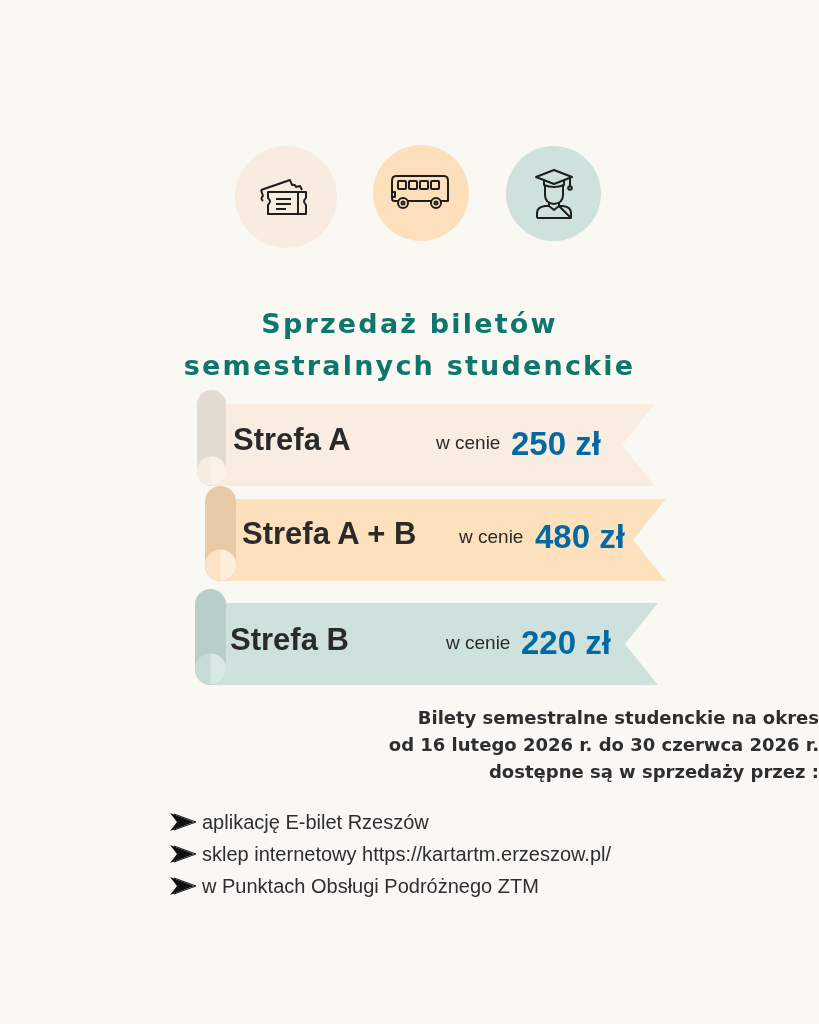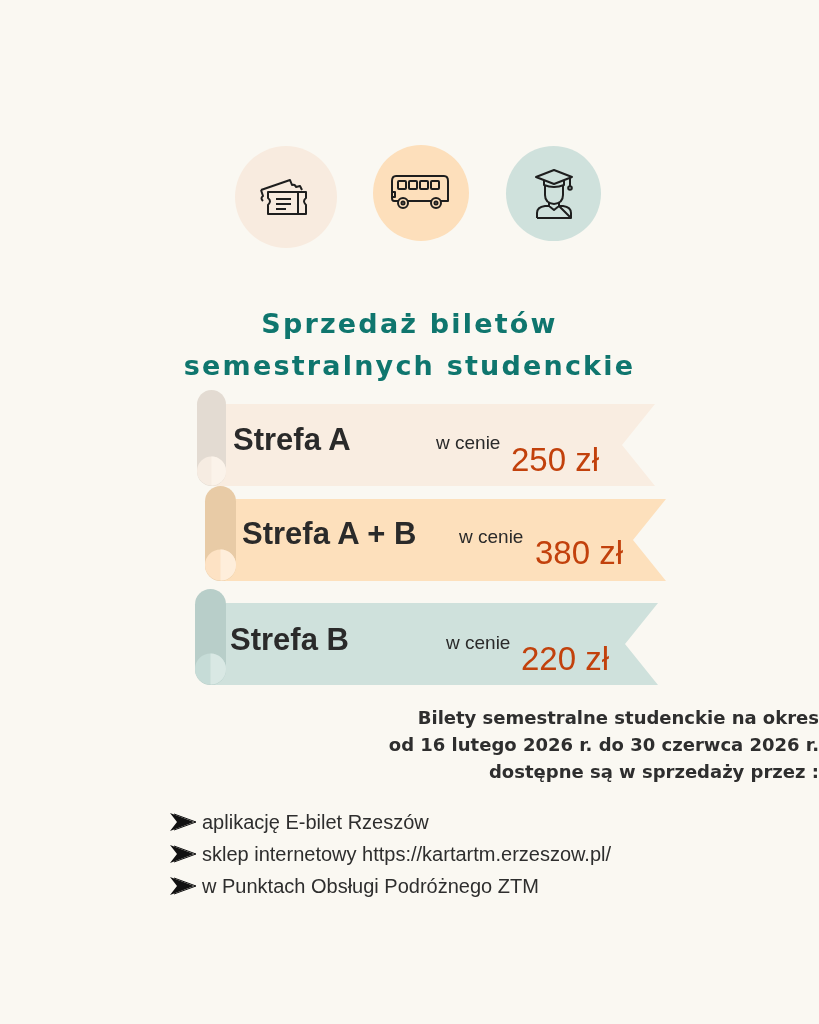"250 zł" .ribbon .price { color: #c2410c -> #0369a1; font-weight: normal -> bold; margin-top: 16px -> none }
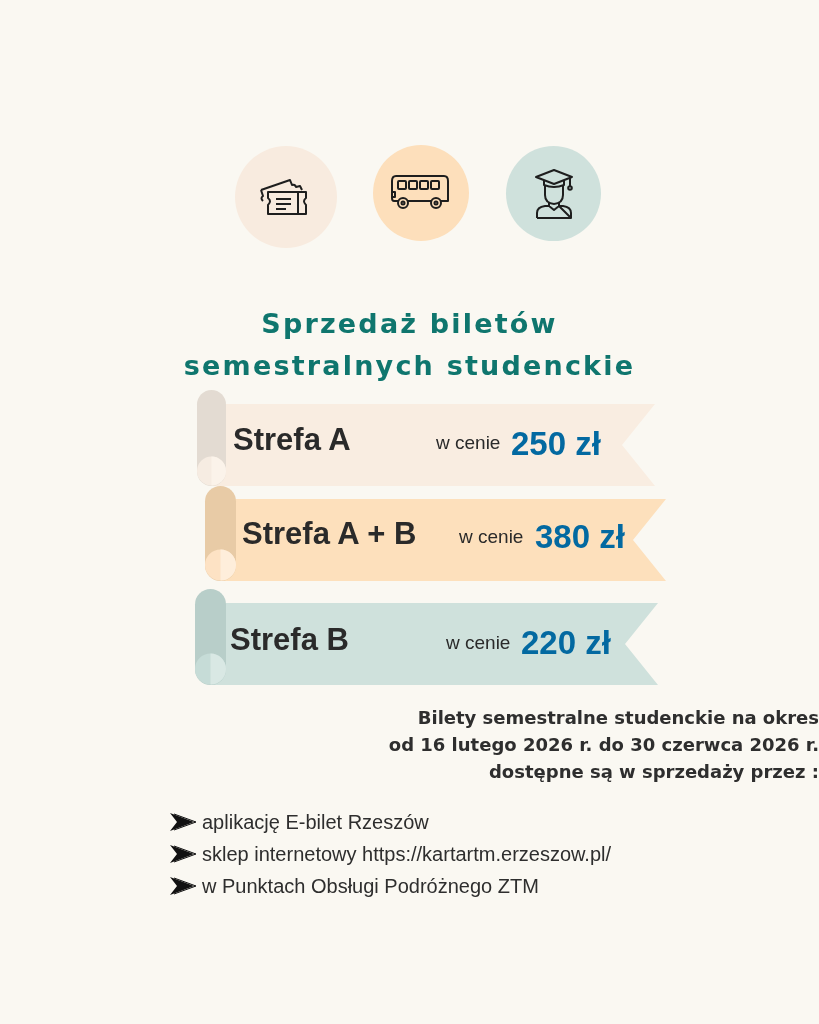"380 zł" span.price { text: 380 -> 480 }
